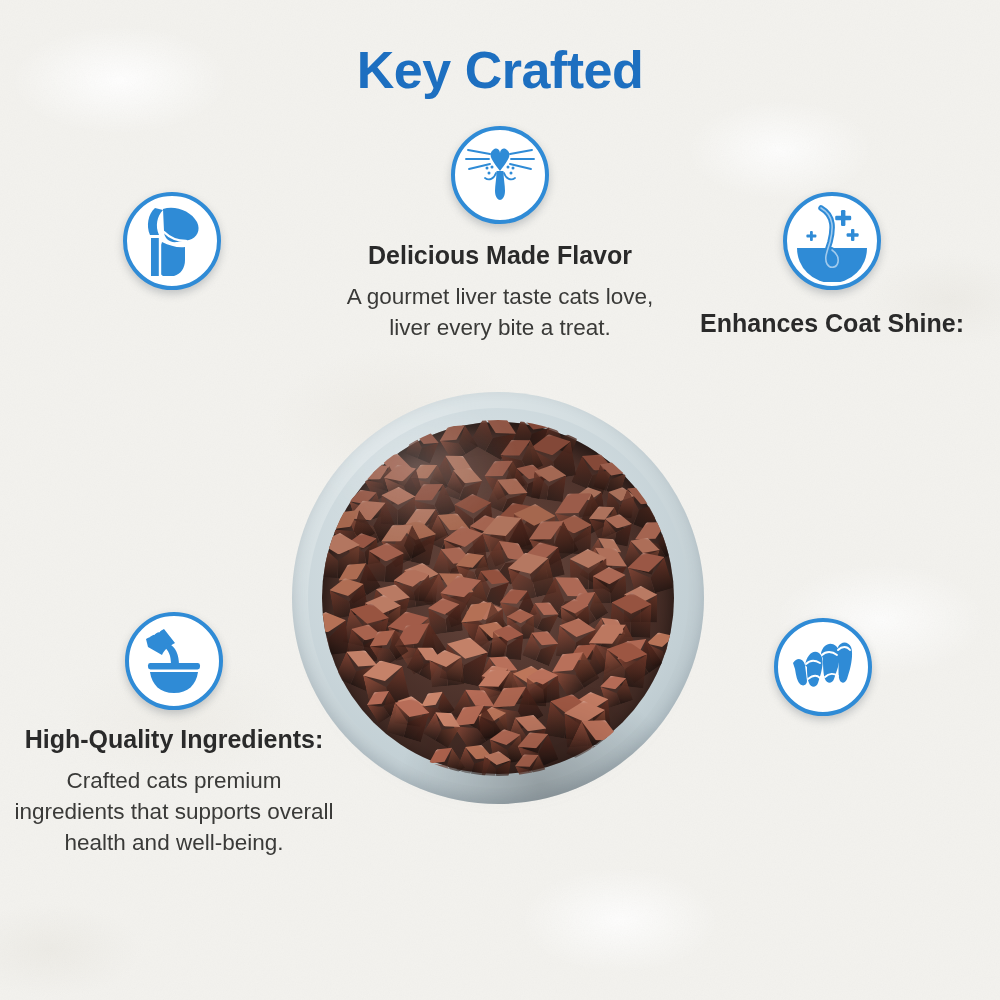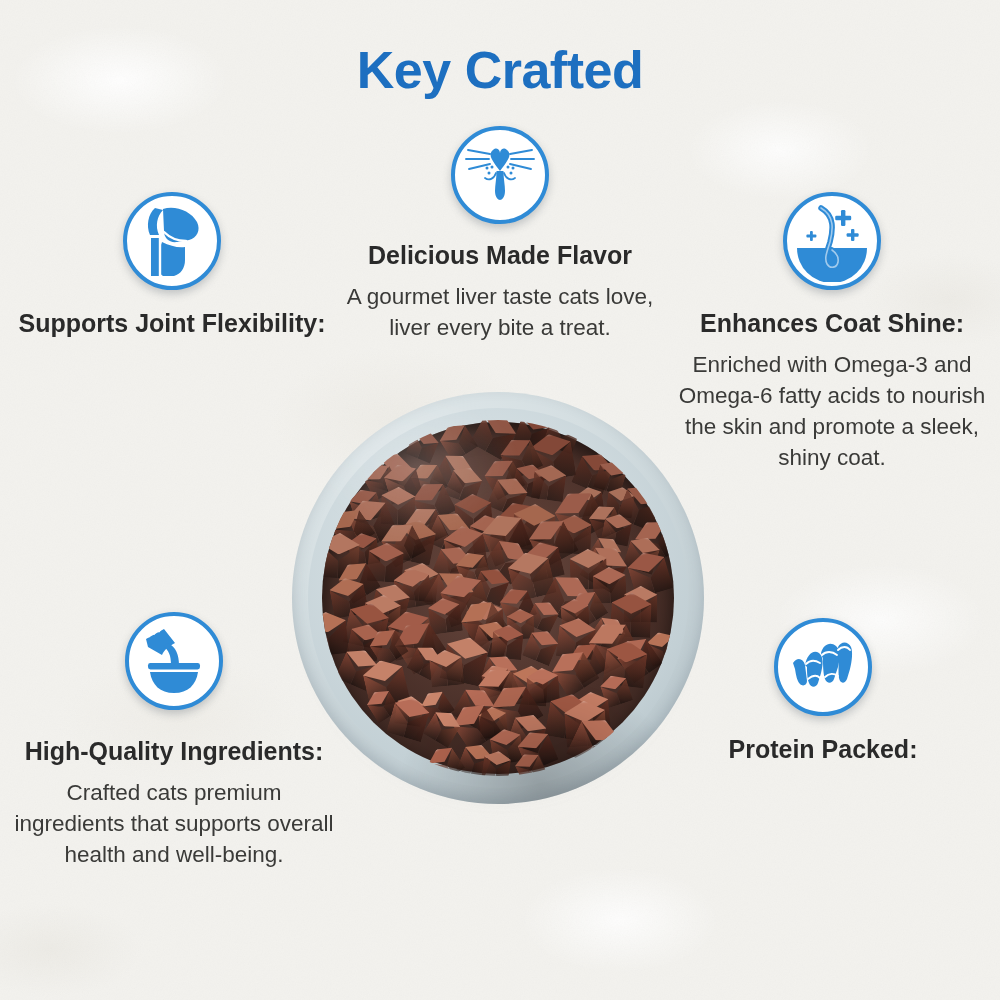"Supports Joint Flexibility:" div.f-head { html: <div>Supports Joint Flexibility:</div> -> none }
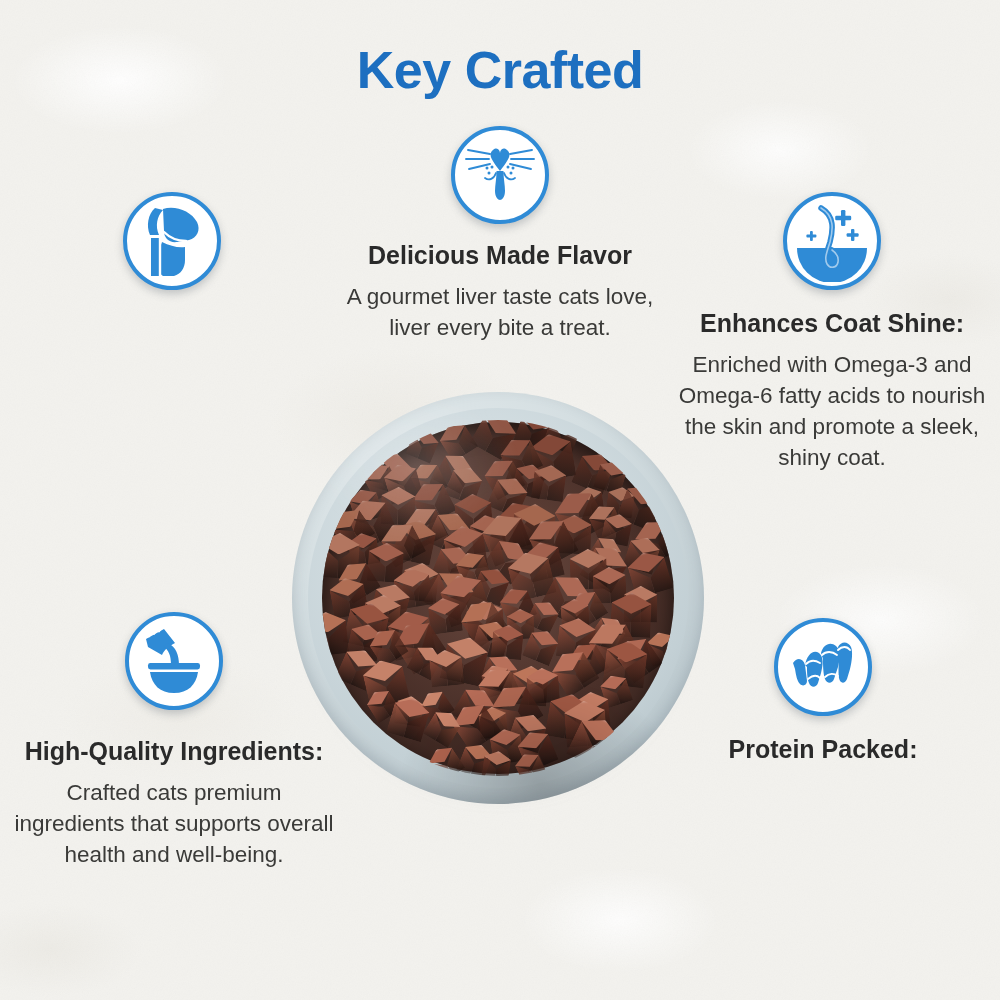"Enriched with Omega-3 and Omega-6" div.f-body { html: <div>Enriched with Omega-3 and Omega-6 fatty acids to nourish the skin and promote a sleek, shiny coat.</div> -> none }
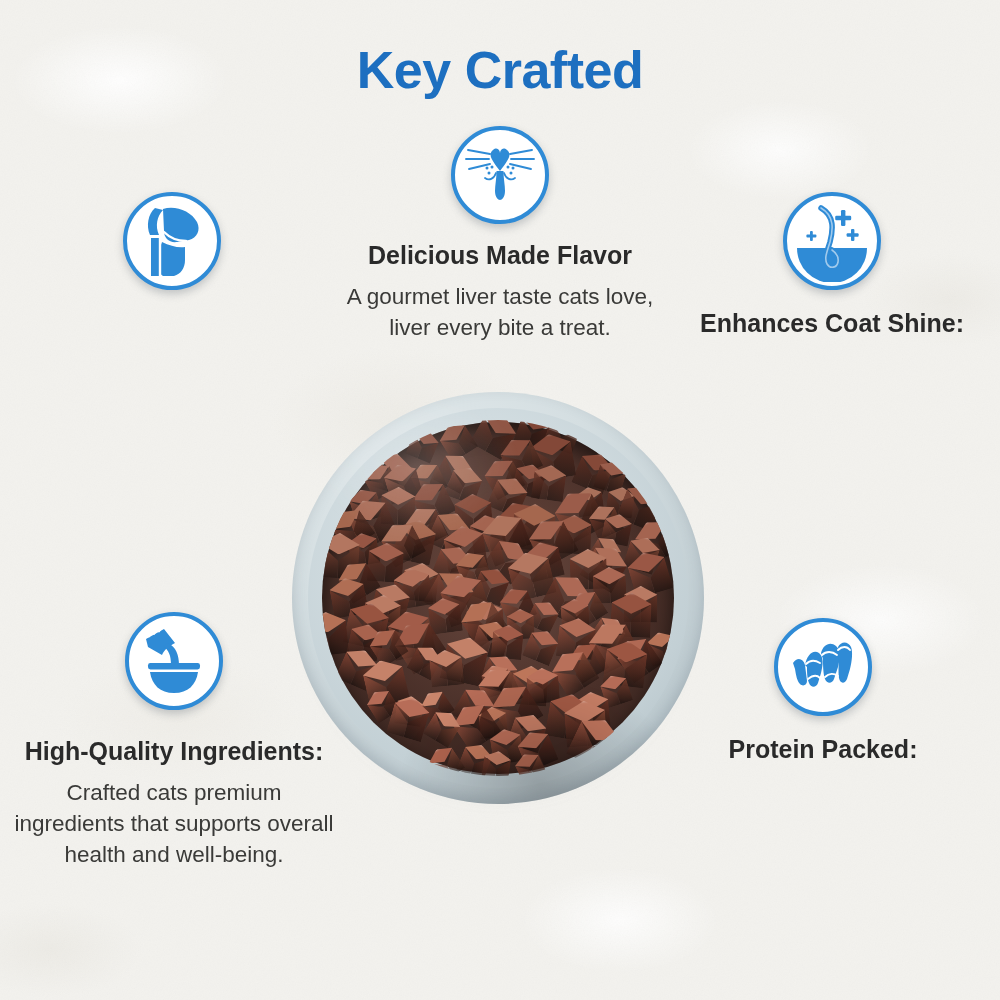"High-Quality Ingredients:" #f-ingr .f-head { margin-top: 26px -> 14px }
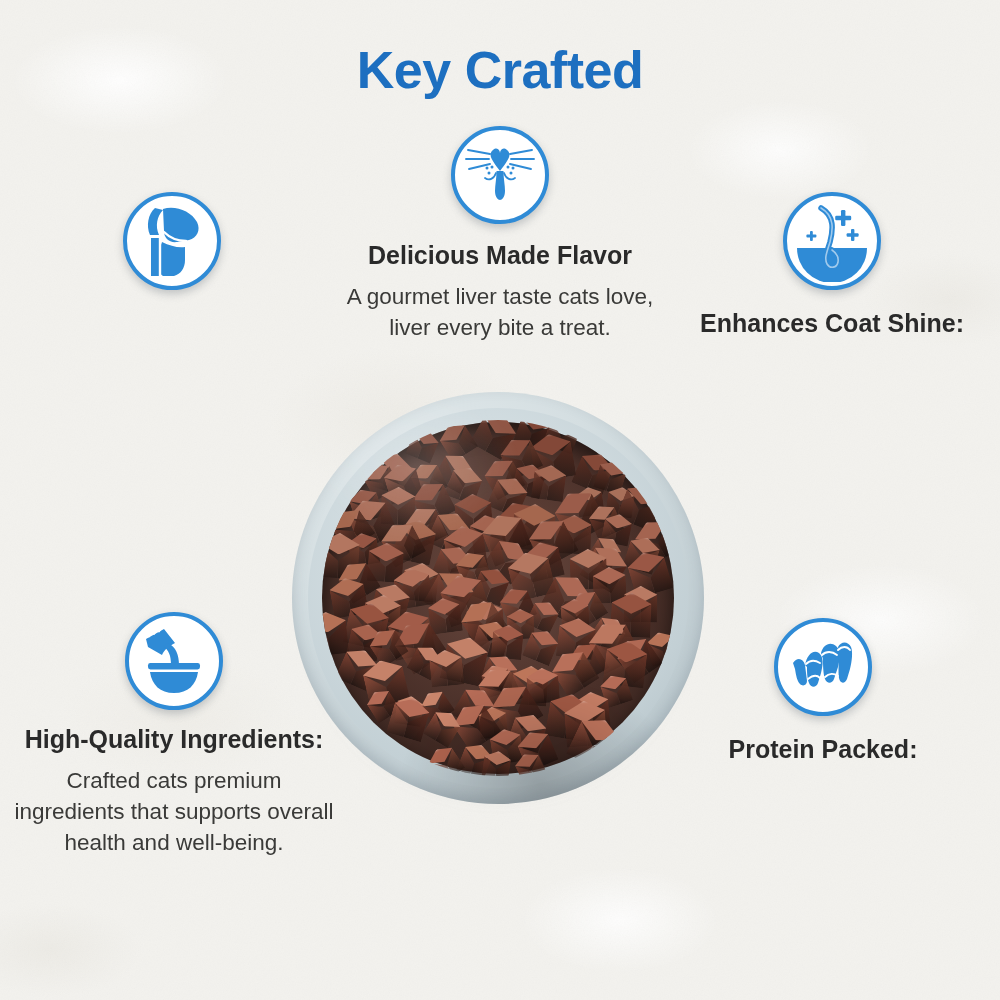"Protein Packed:" div.f-head { html: <div>Protein Packed:</div> -> none }
